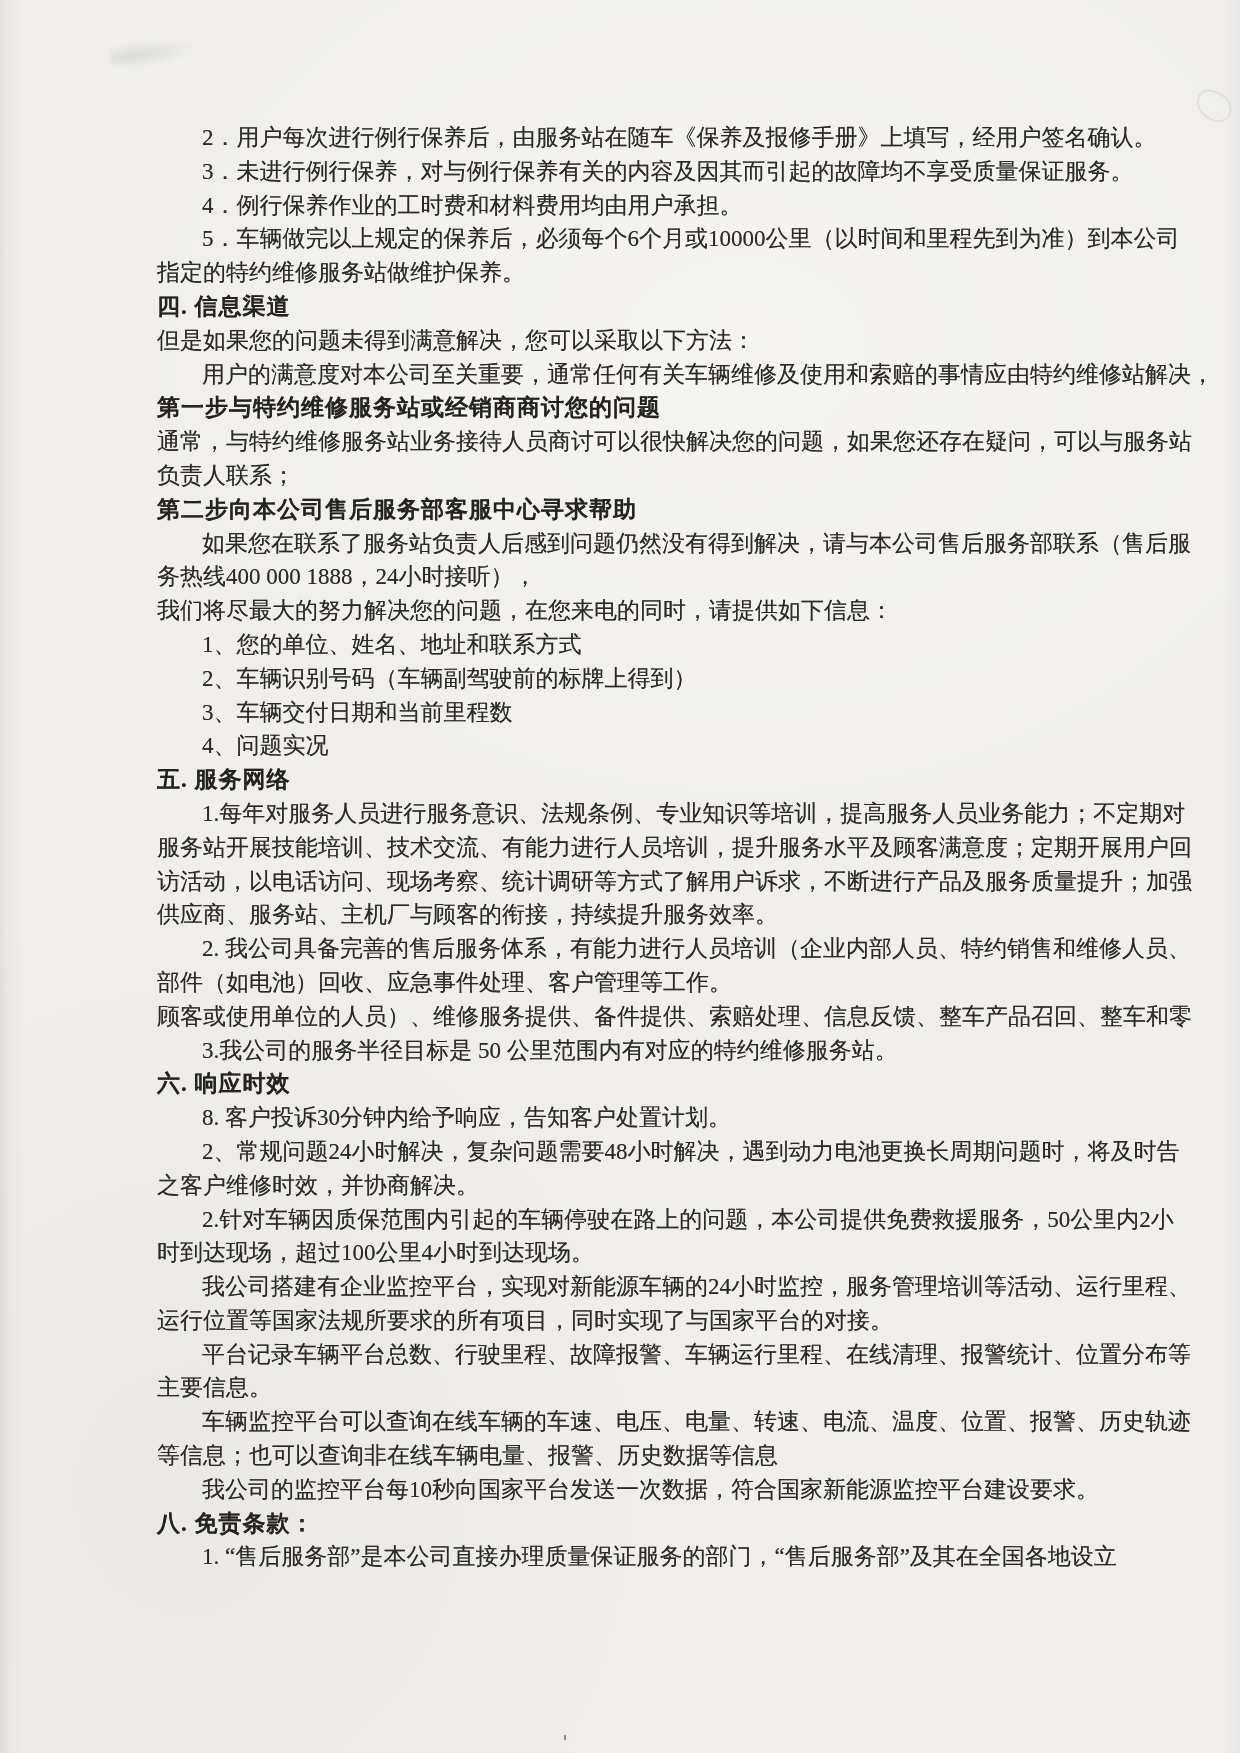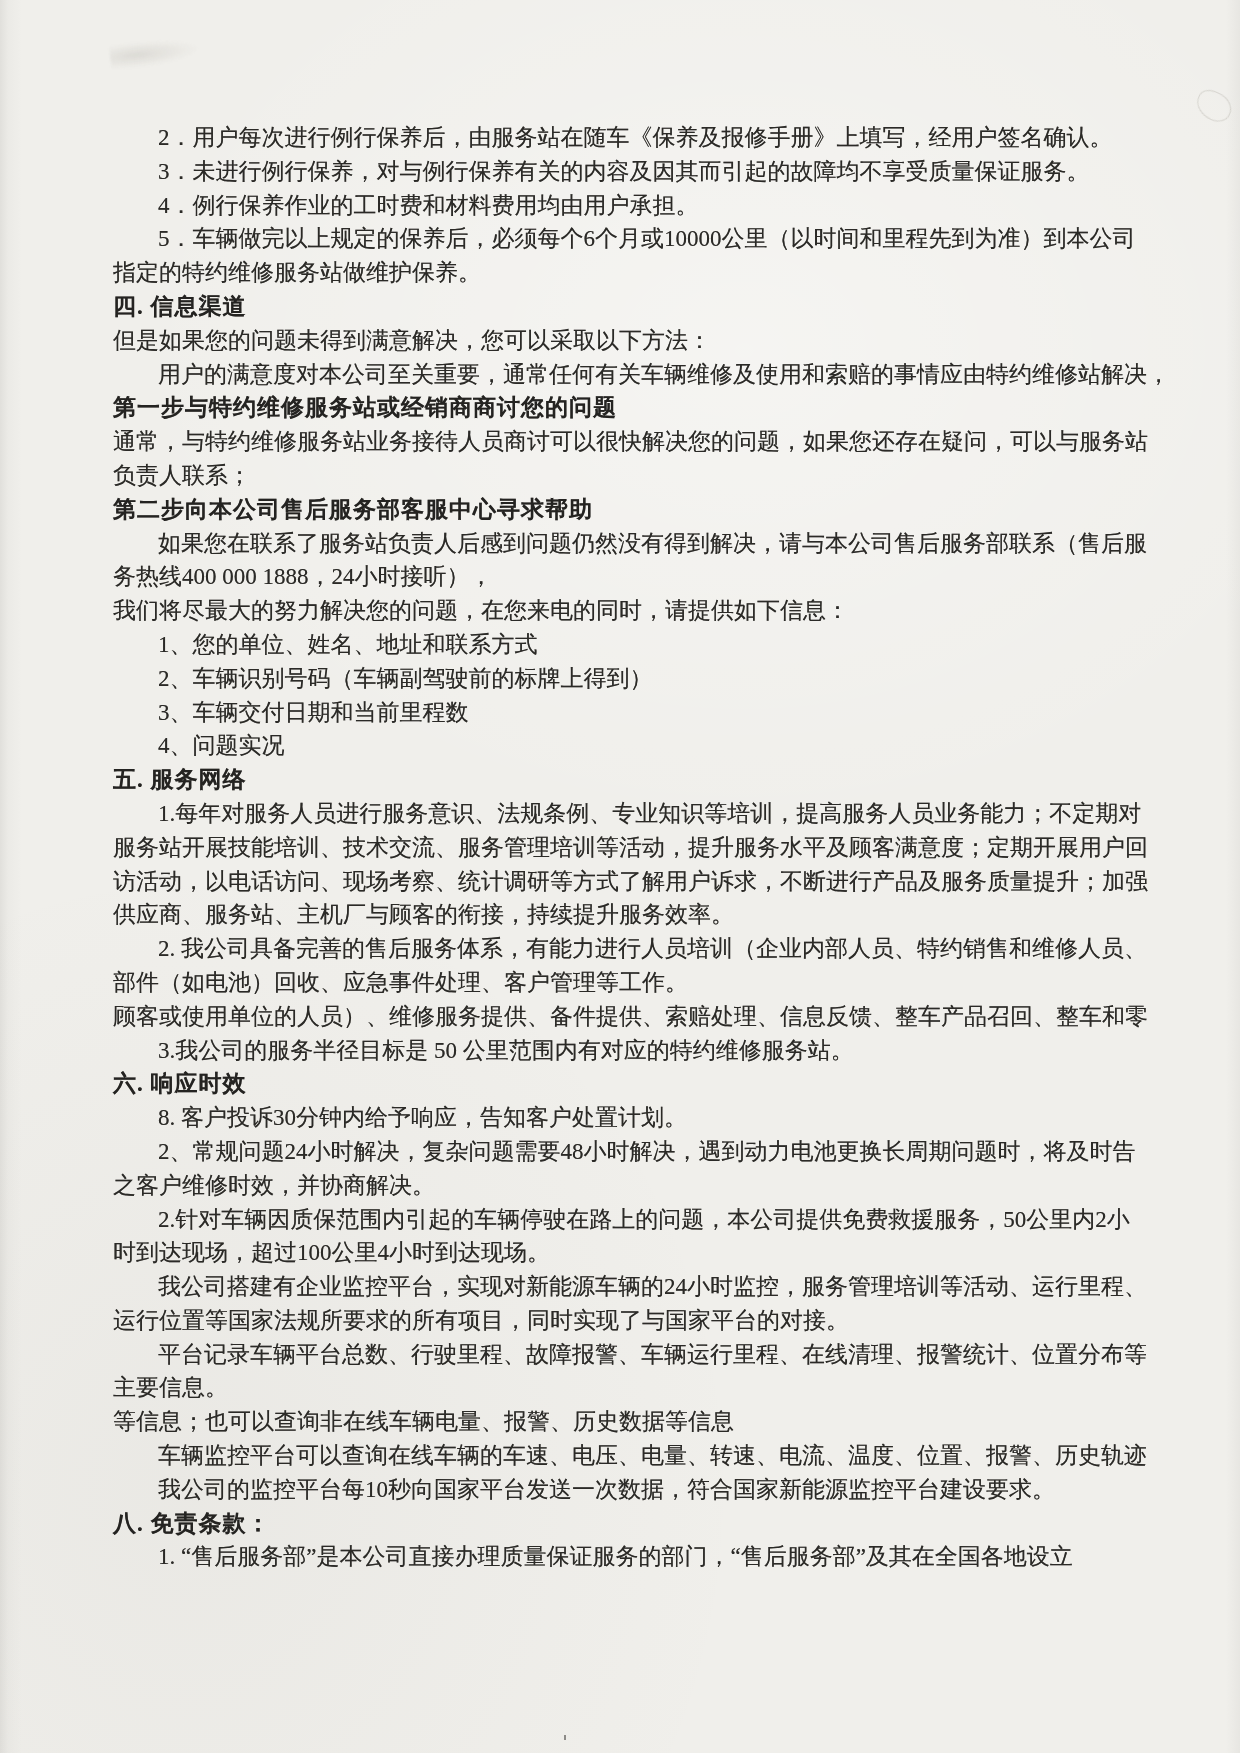"2．用户每次进行例行保养后，由服务站在随车《保养及报修手册》上填写，经用户签名确" .line { margin-left: none -> 44px }
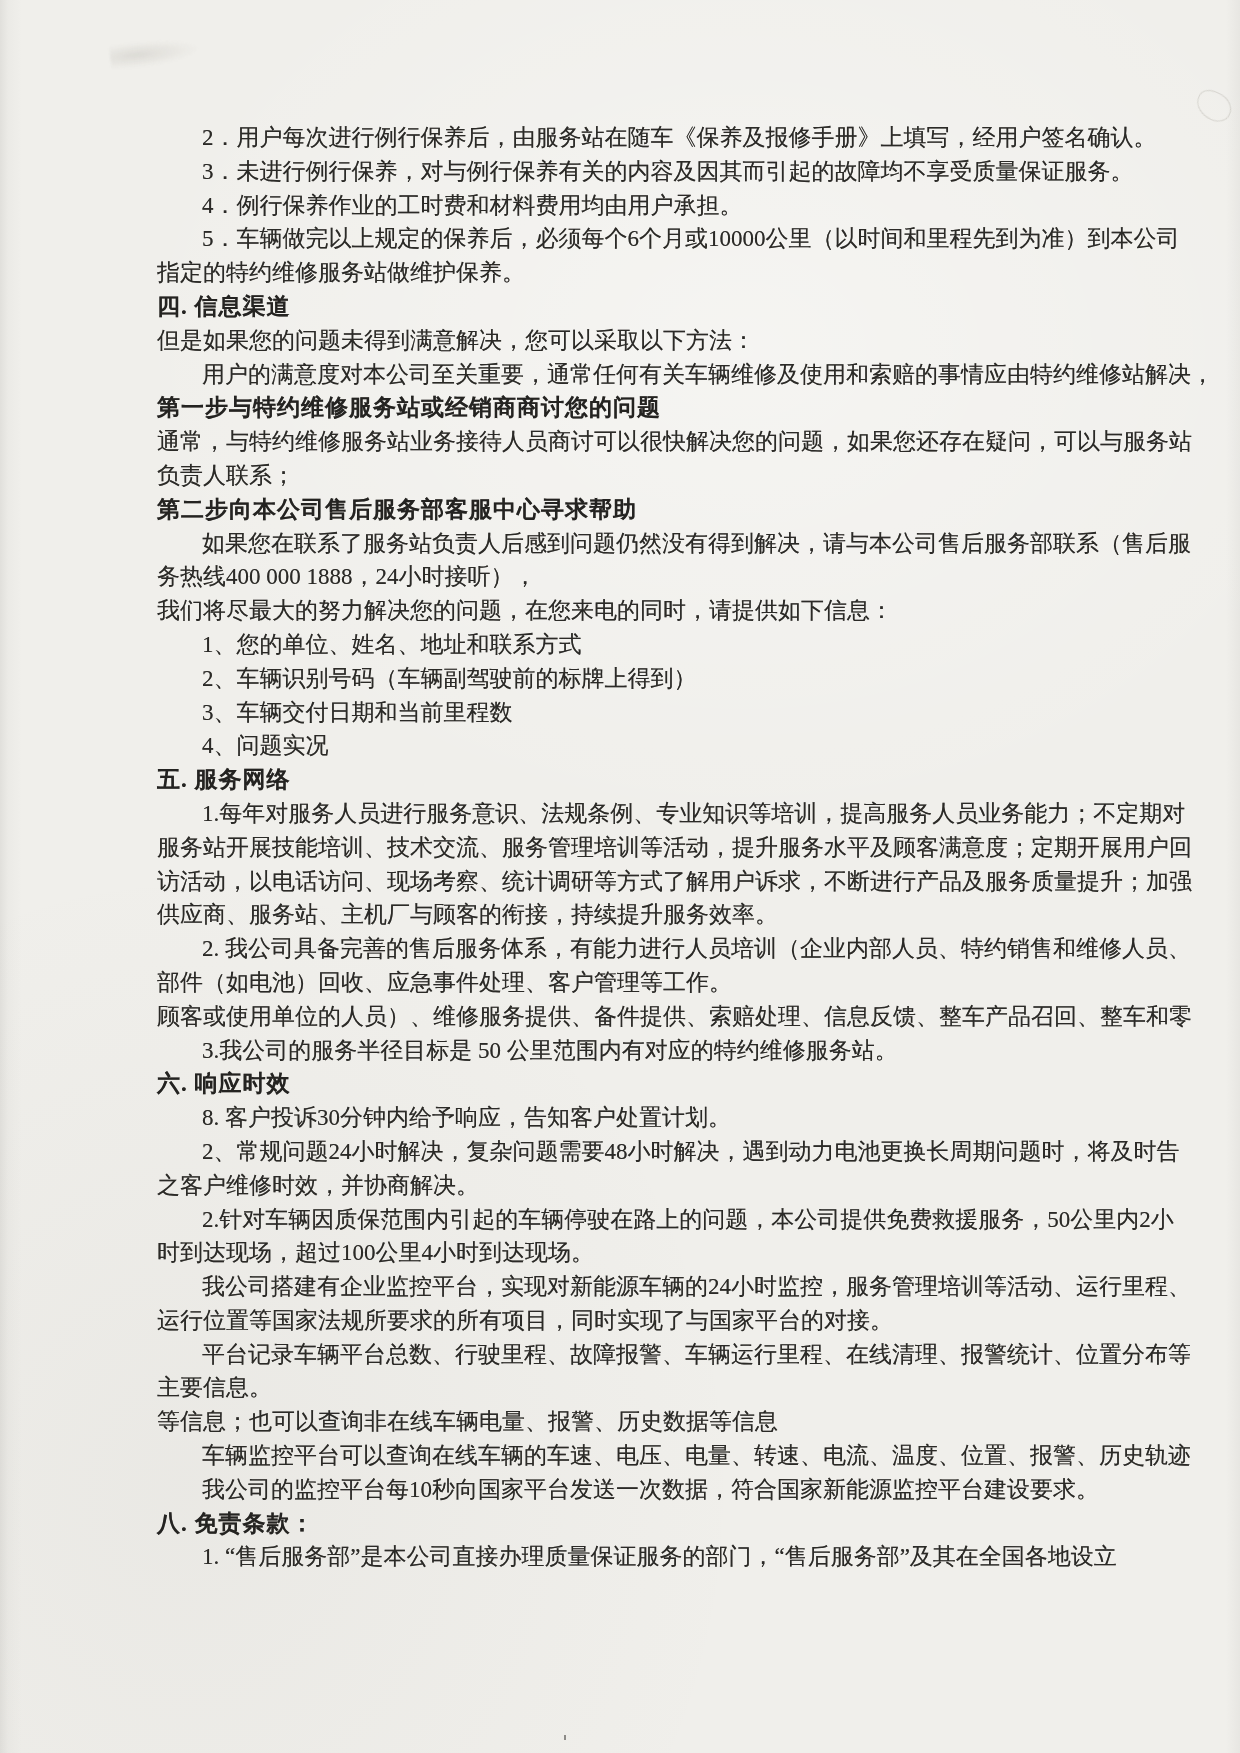"服务站开展技能培训、技术交流、服务管理培训等活动，提升服务水平及顾客满意度；定期" div.line { text: 服务管理培训等活动 -> 有能力进行人员培训 }
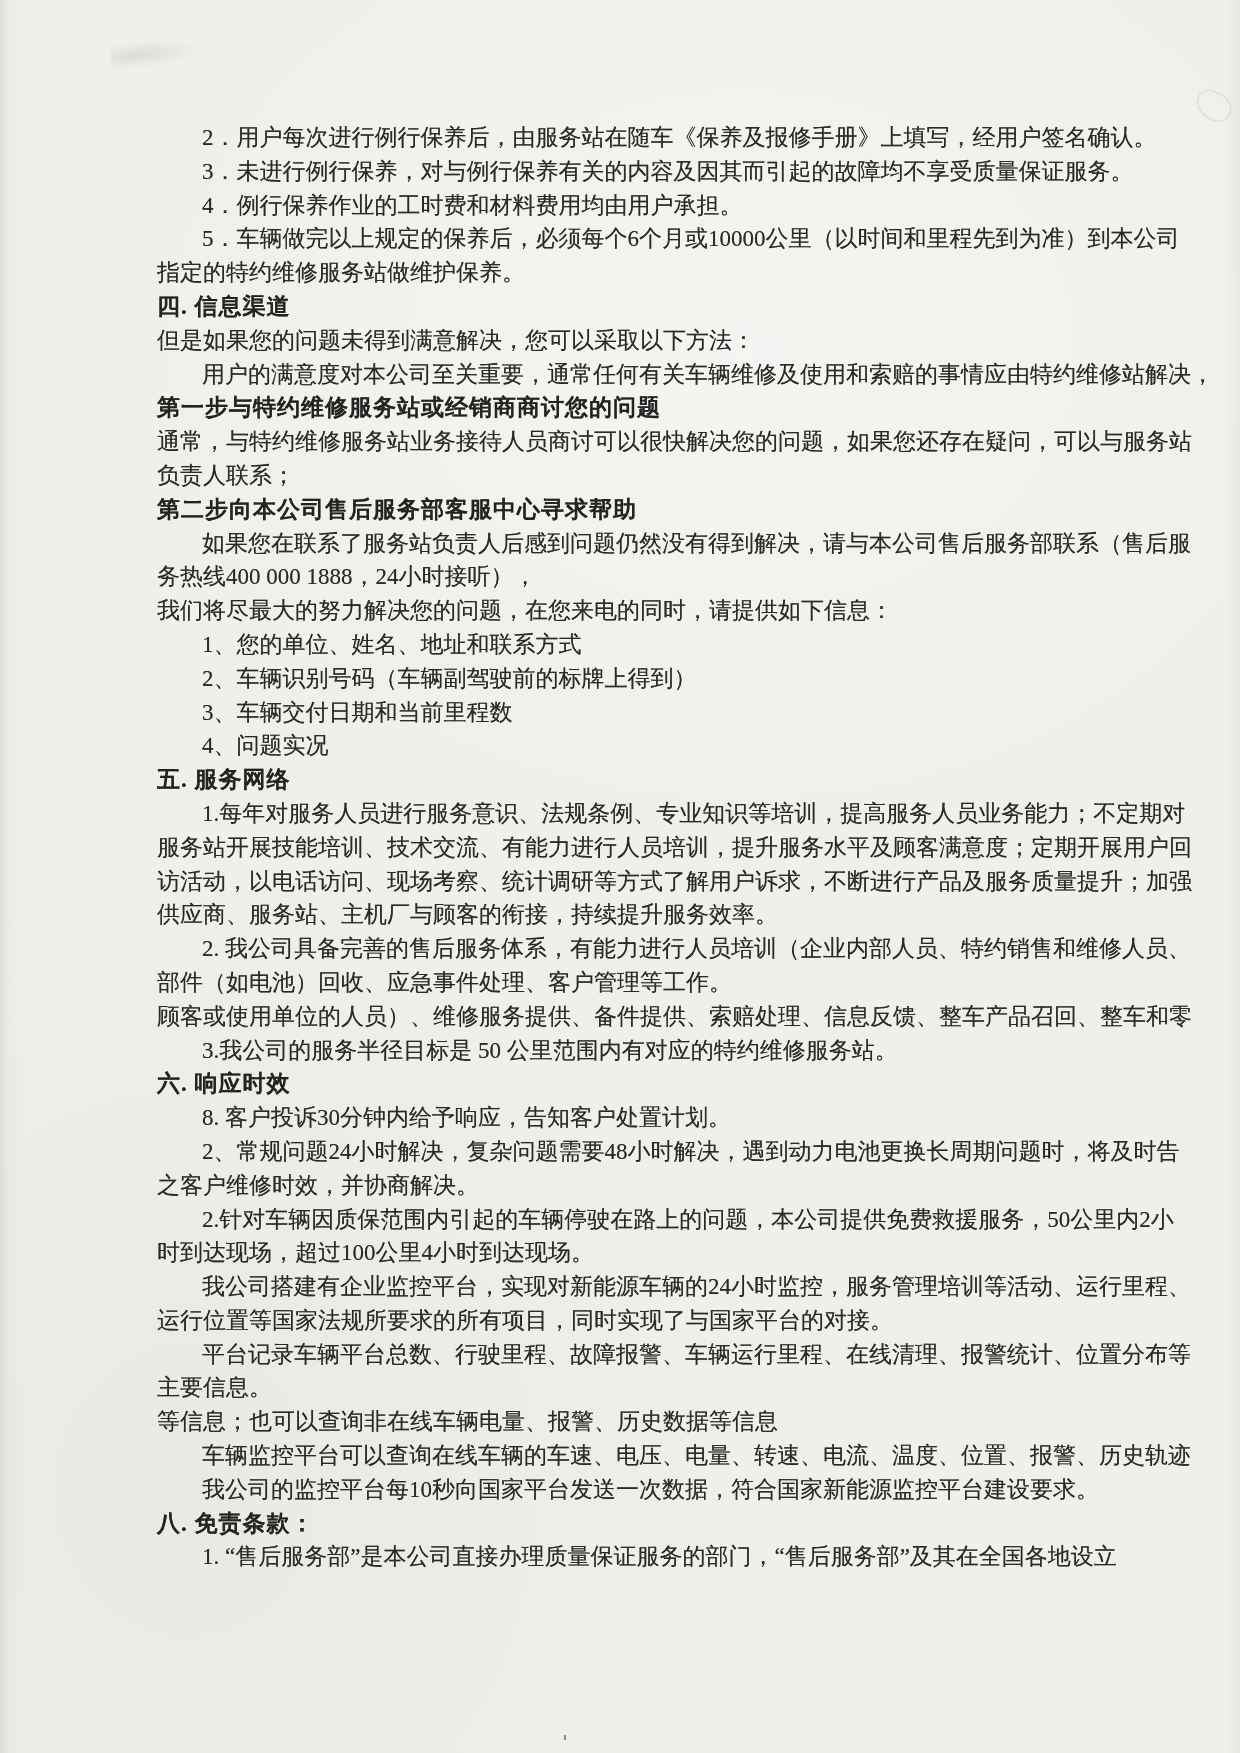"等信息；也可以查询非在线车辆电量、报警、历史数据等信息" div.line { order: before "车辆监控平台可以查询在线车辆的车速、电压、电量、转速、电流、温度、位置、报警、历" -> after "车辆监控平台可以查询在线车辆的车速、电压、电量、转速、电流、温度、位置、报警、历" }
